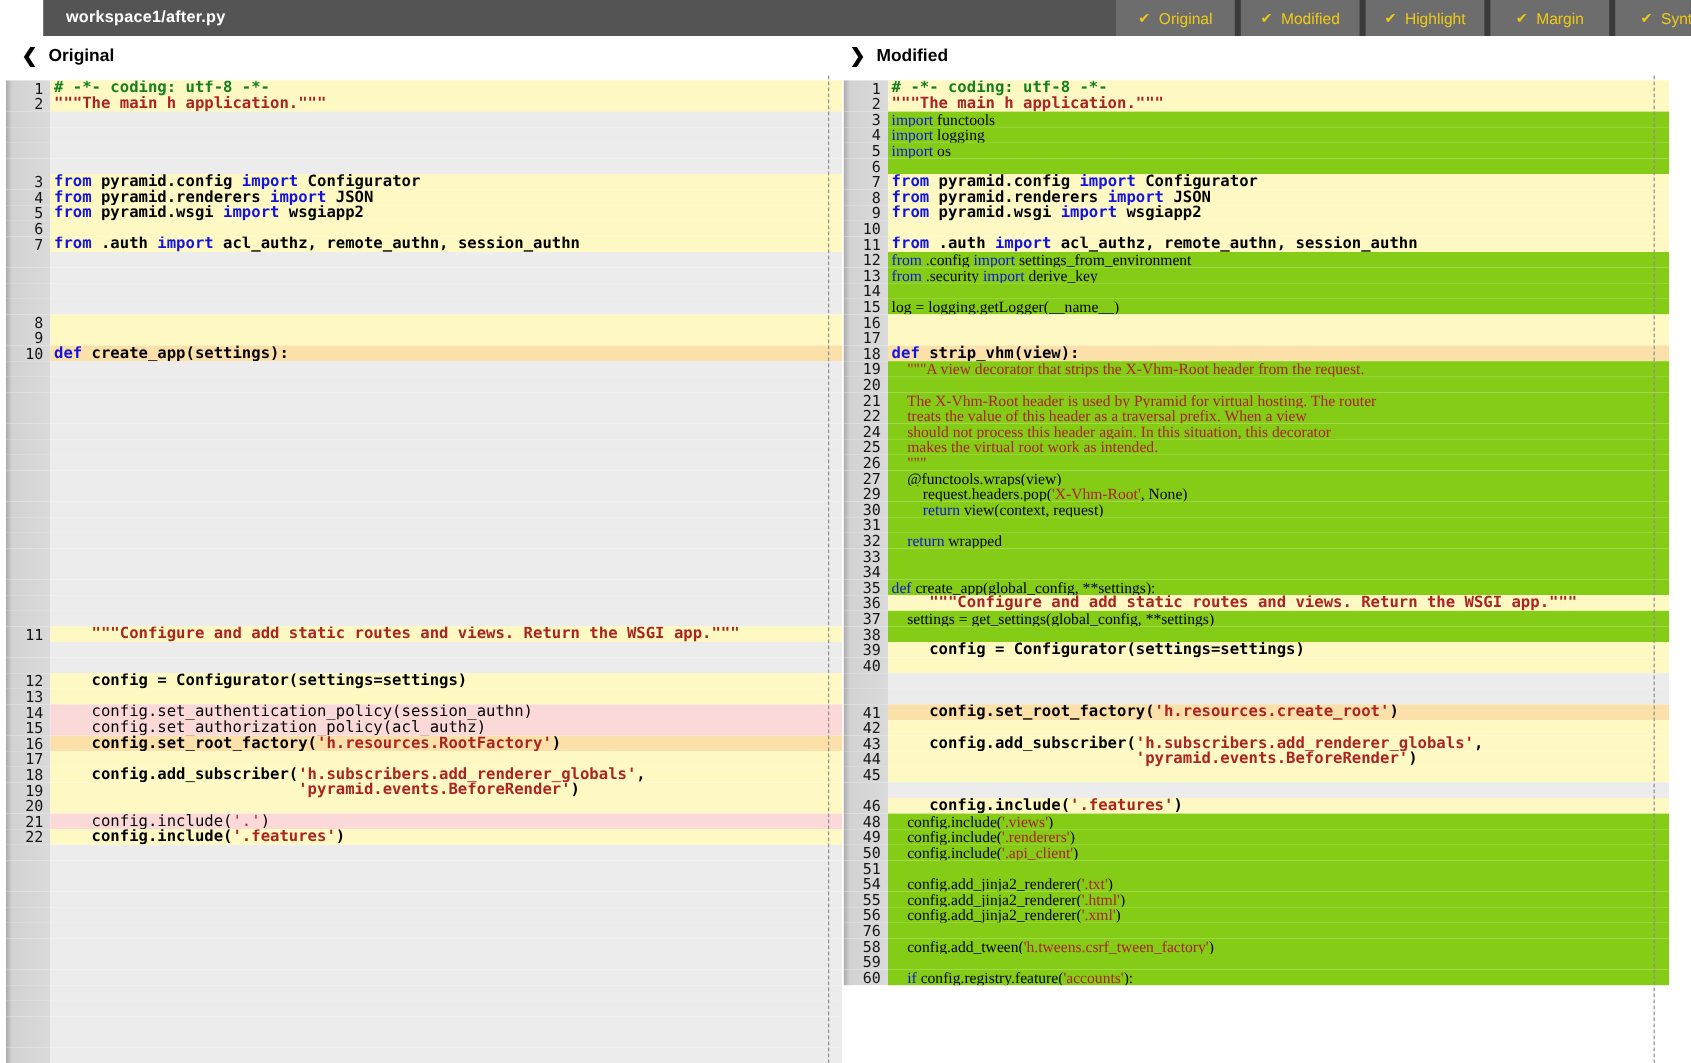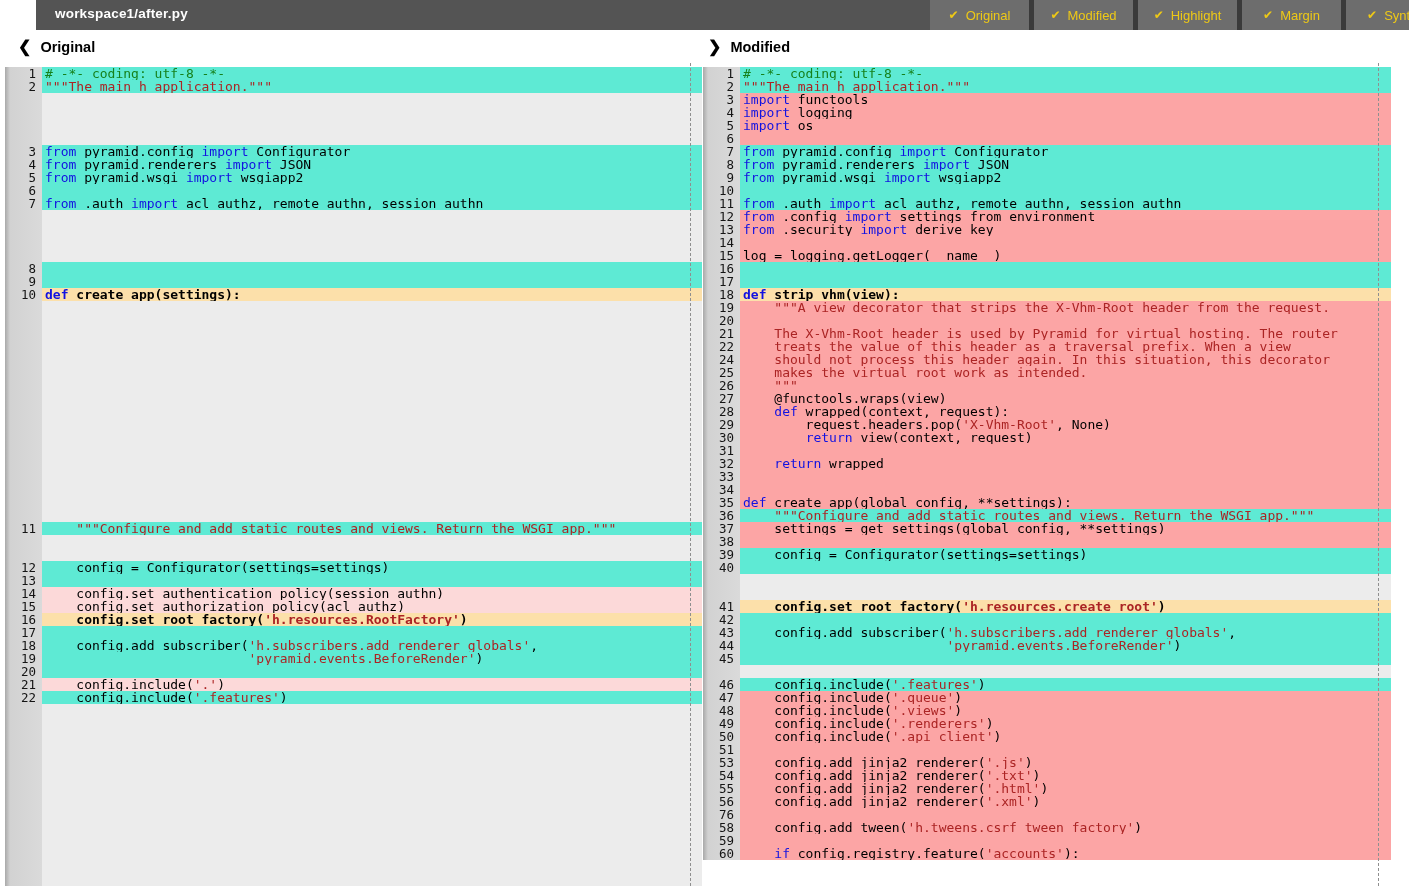"# -*- coding: utf-8 -*-" .rn .code { background: #5eead4 -> #fef9c3; font-weight: none -> bold }
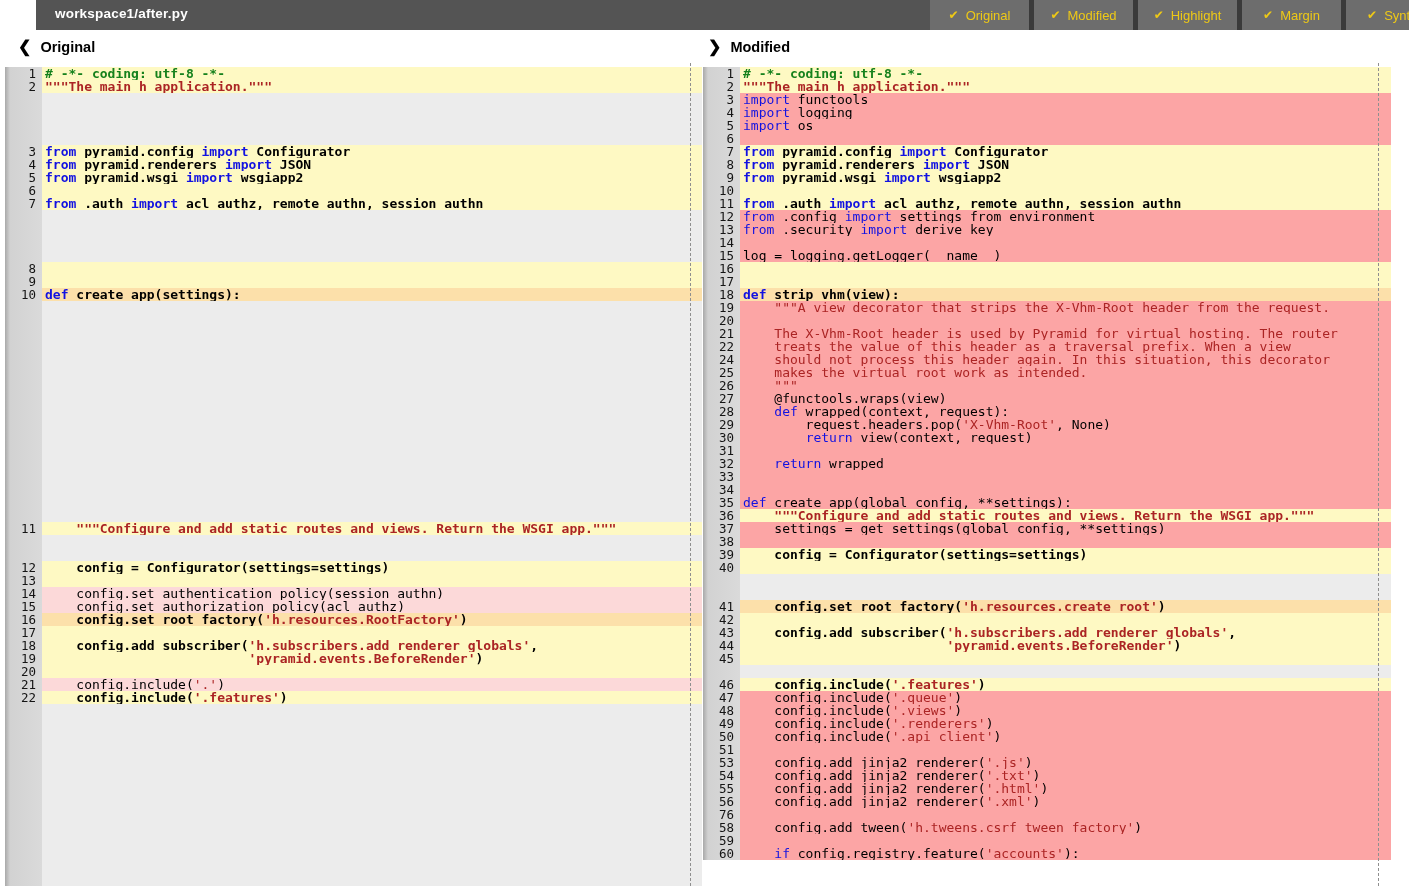"import functools" .ra .code { background: #fca5a5 -> #84cc16; font-family: none -> Liberation Serif, serif }
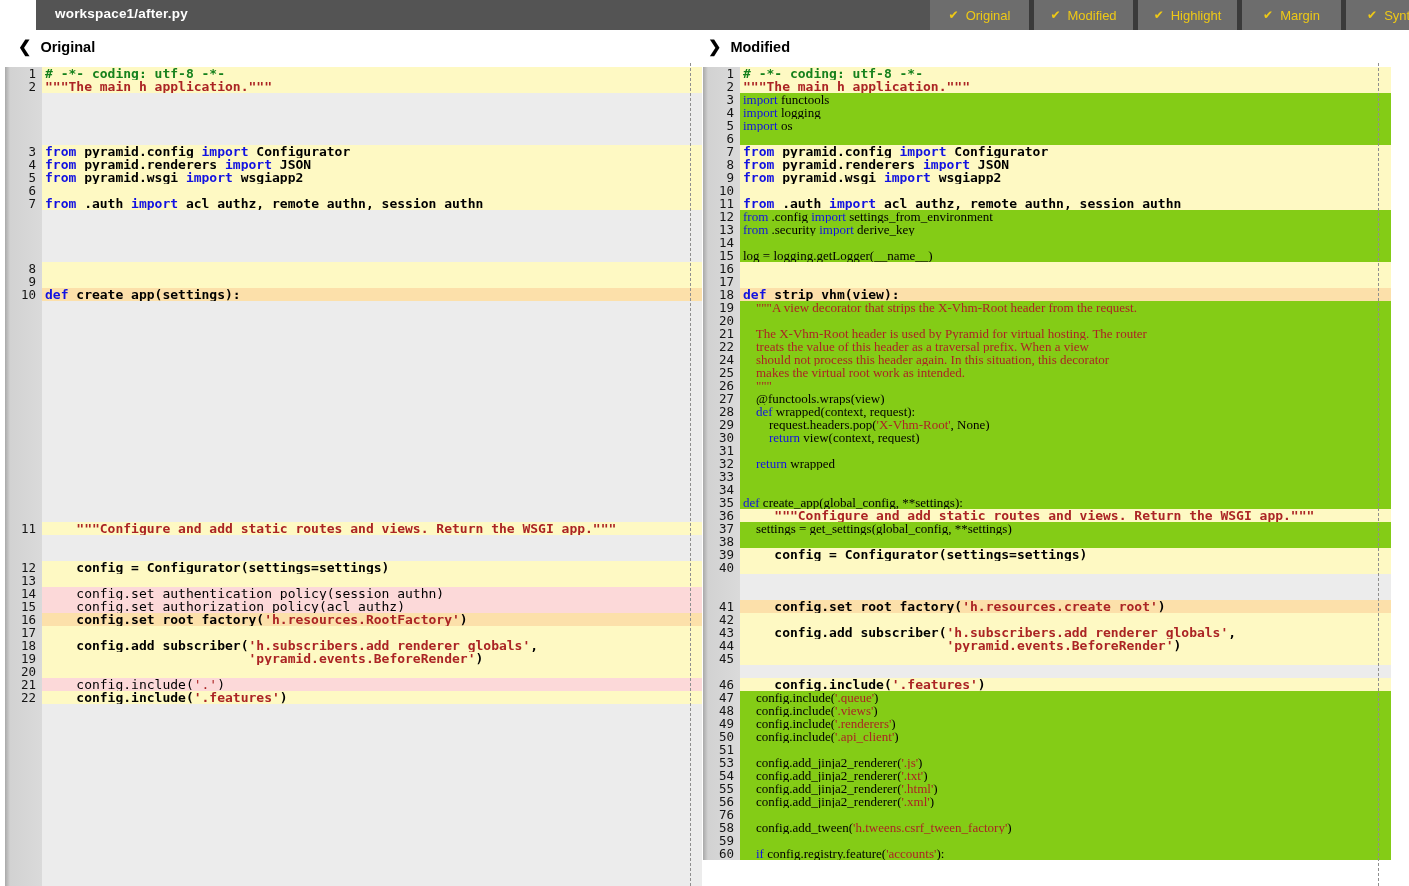"28" div.row { html: <div> <div>28</div> <div><span> </span><span>def</span><span> wrapped(context, request):</span></div> </div> -> none }
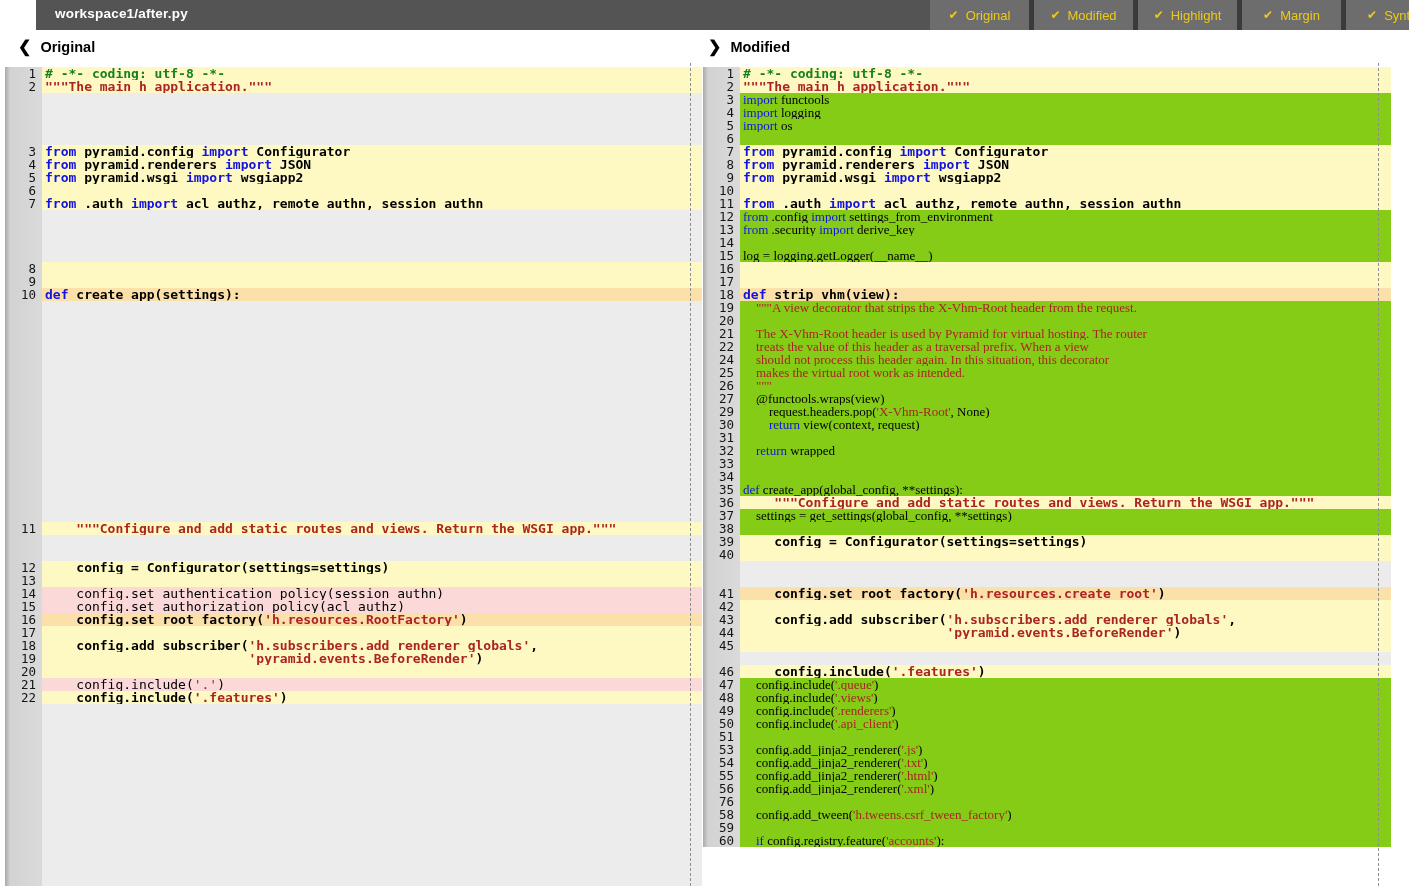"47" div.row { html: <div> <div>47</div> <div><span> config.include(</span><span>'.queue'</span><span>)</span></div> </div> -> none }
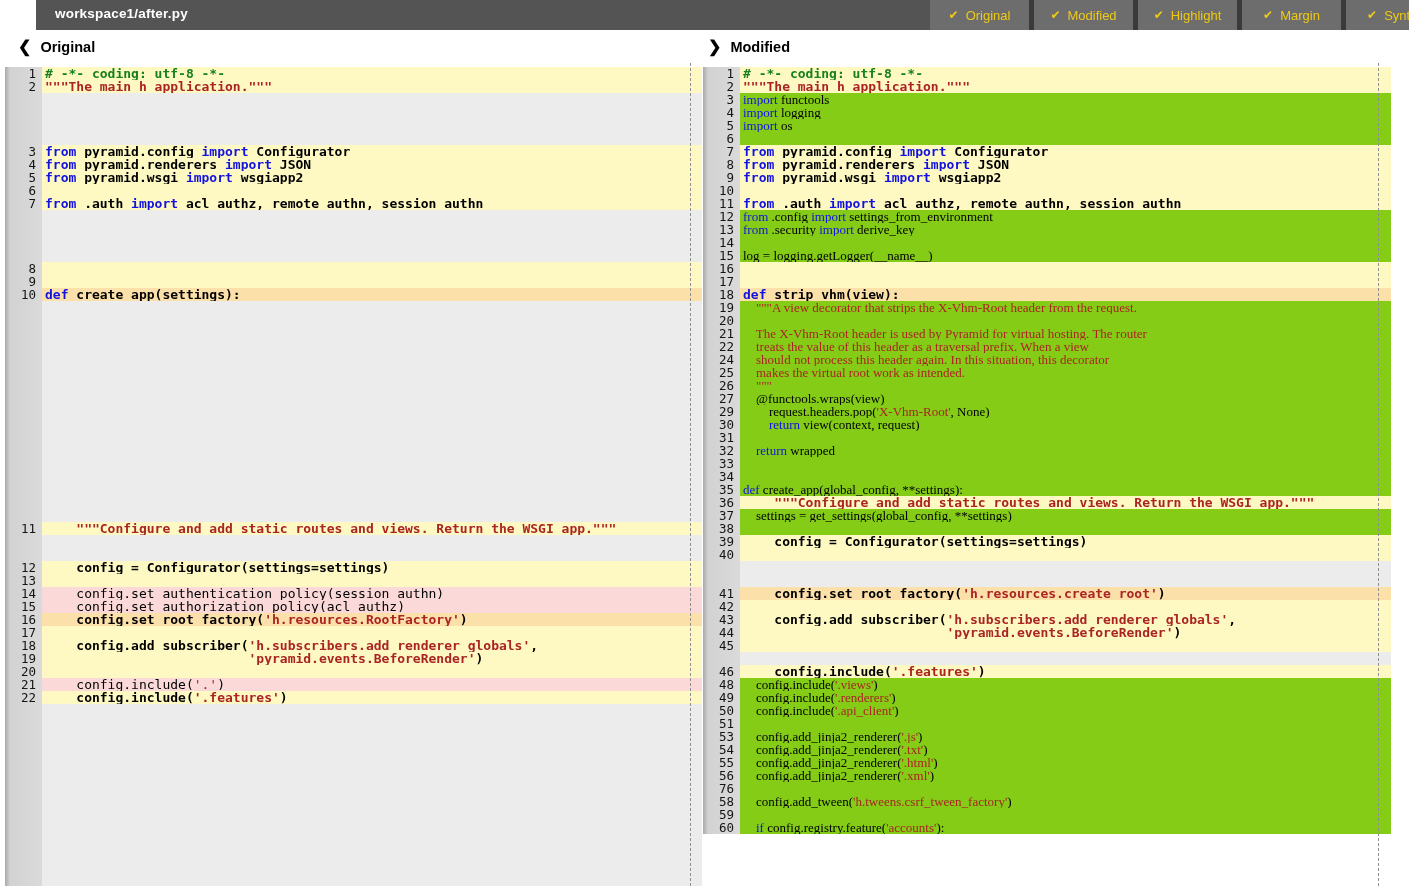"53" div.row { html: <div> <div>53</div> <div><span> config.add_jinja2_renderer(</span><span>'.js'</span><span>)</span></div> </div> -> none }
